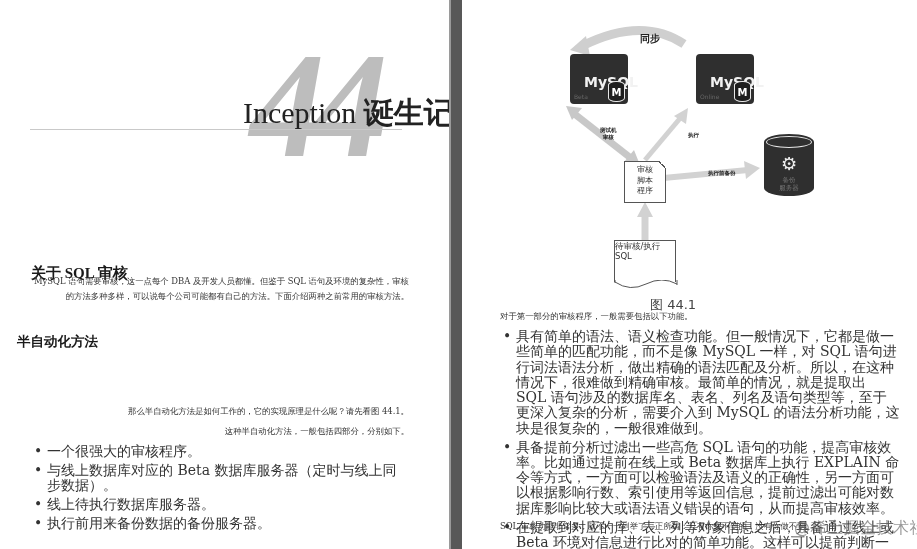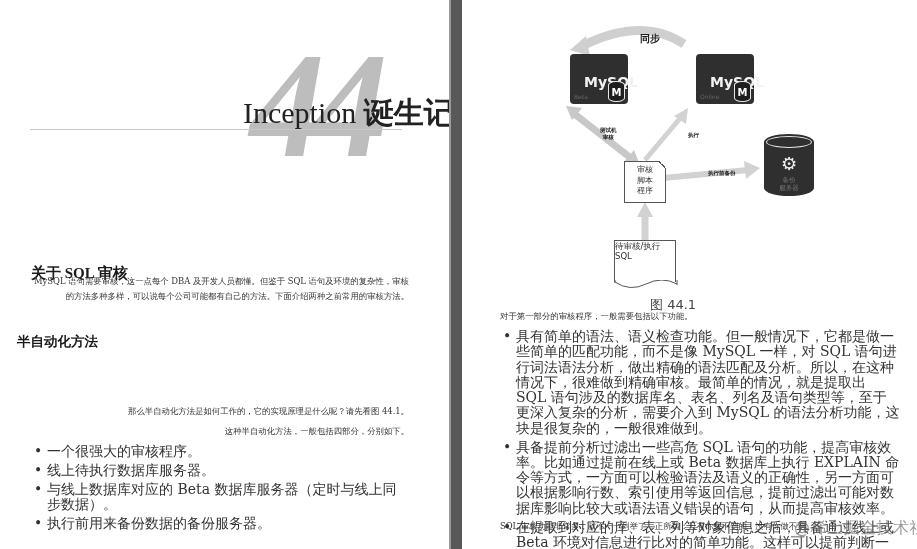"线上待执行数据库服务器。" li { order: before "与线上数据库对应的 Beta 数据库服务器（定时与线上同步数据）。" -> after "与线上数据库对应的 Beta 数据库服务器（定时与线上同步数据）。" }
